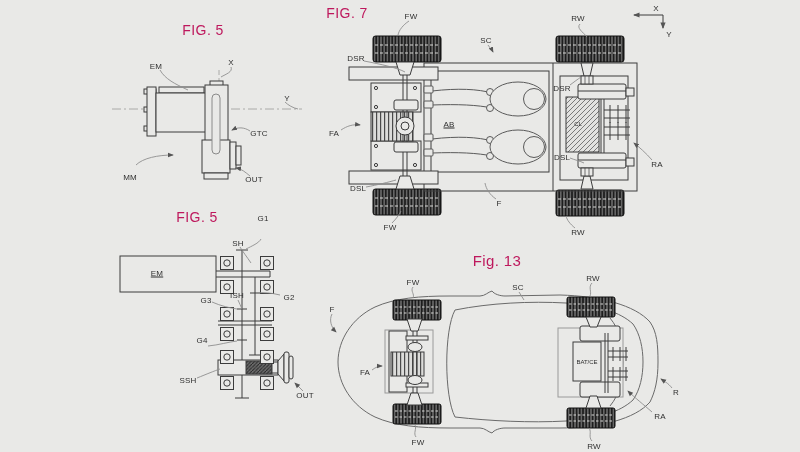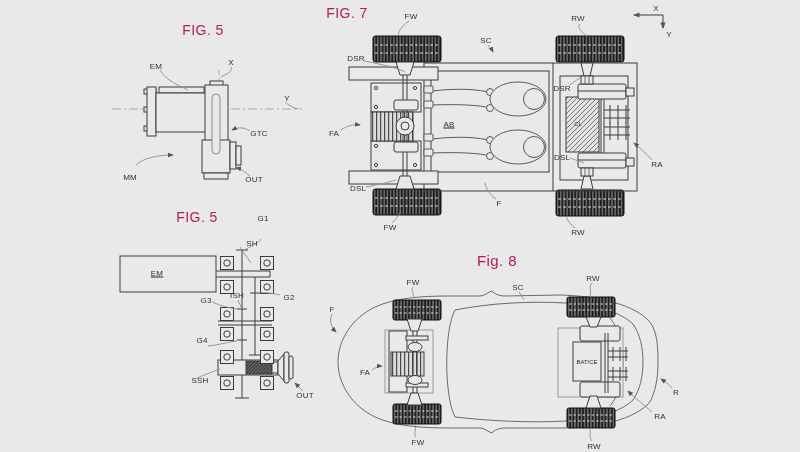"SH" span.lbl { left: 252px -> 238px }
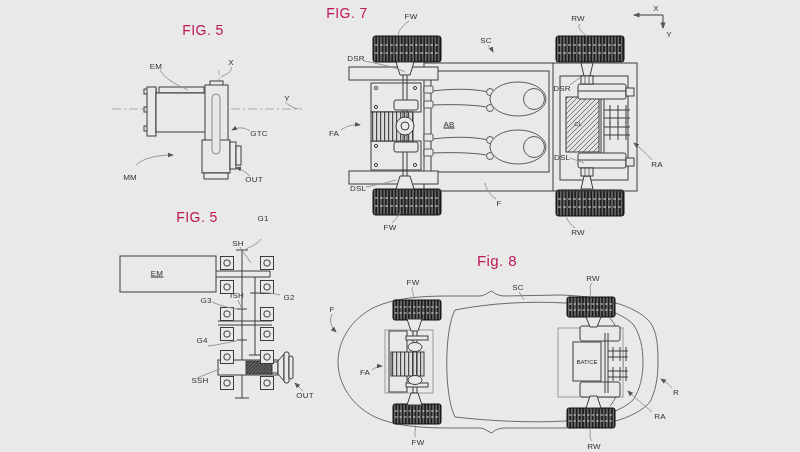"Fig. 8" span.t { text: 8 -> 13 }
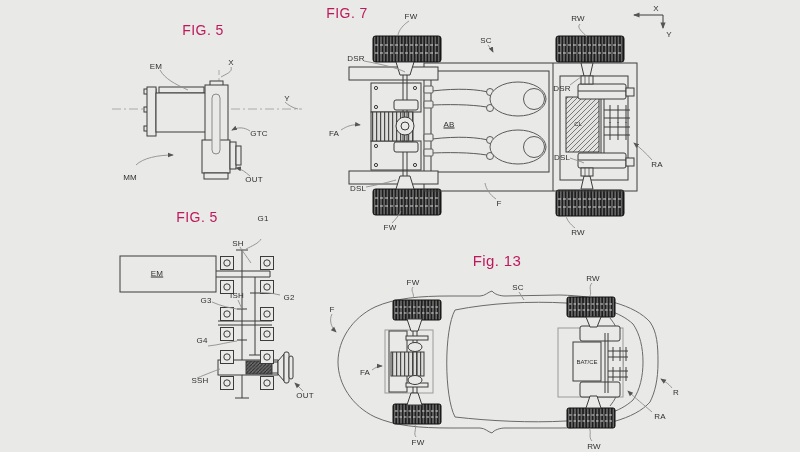"SSH" span.lbl { left: 200px -> 188px }
